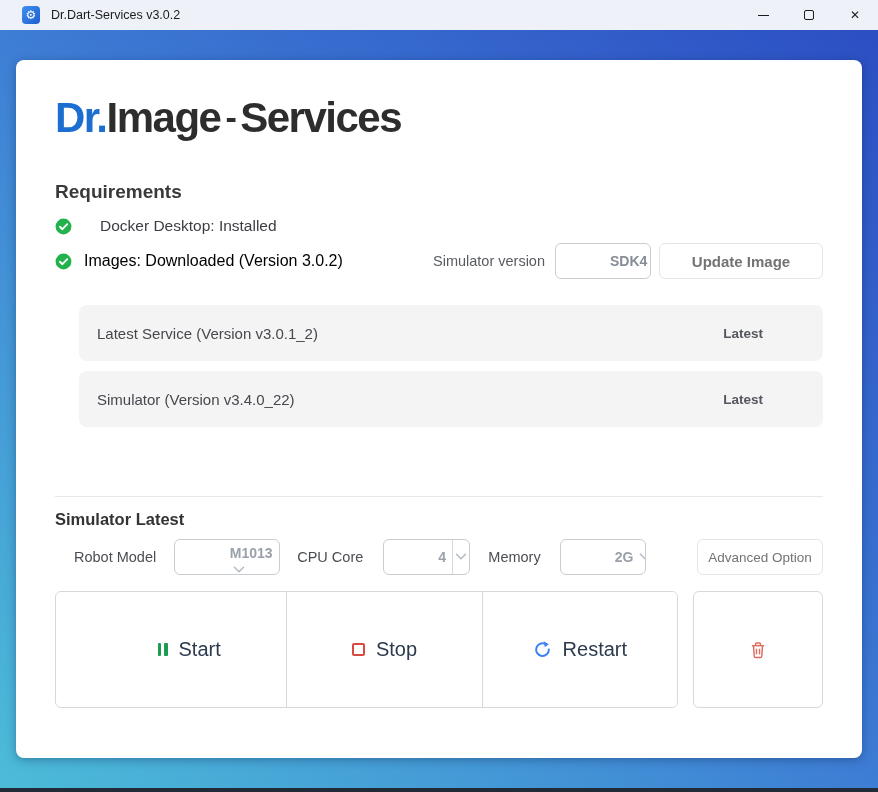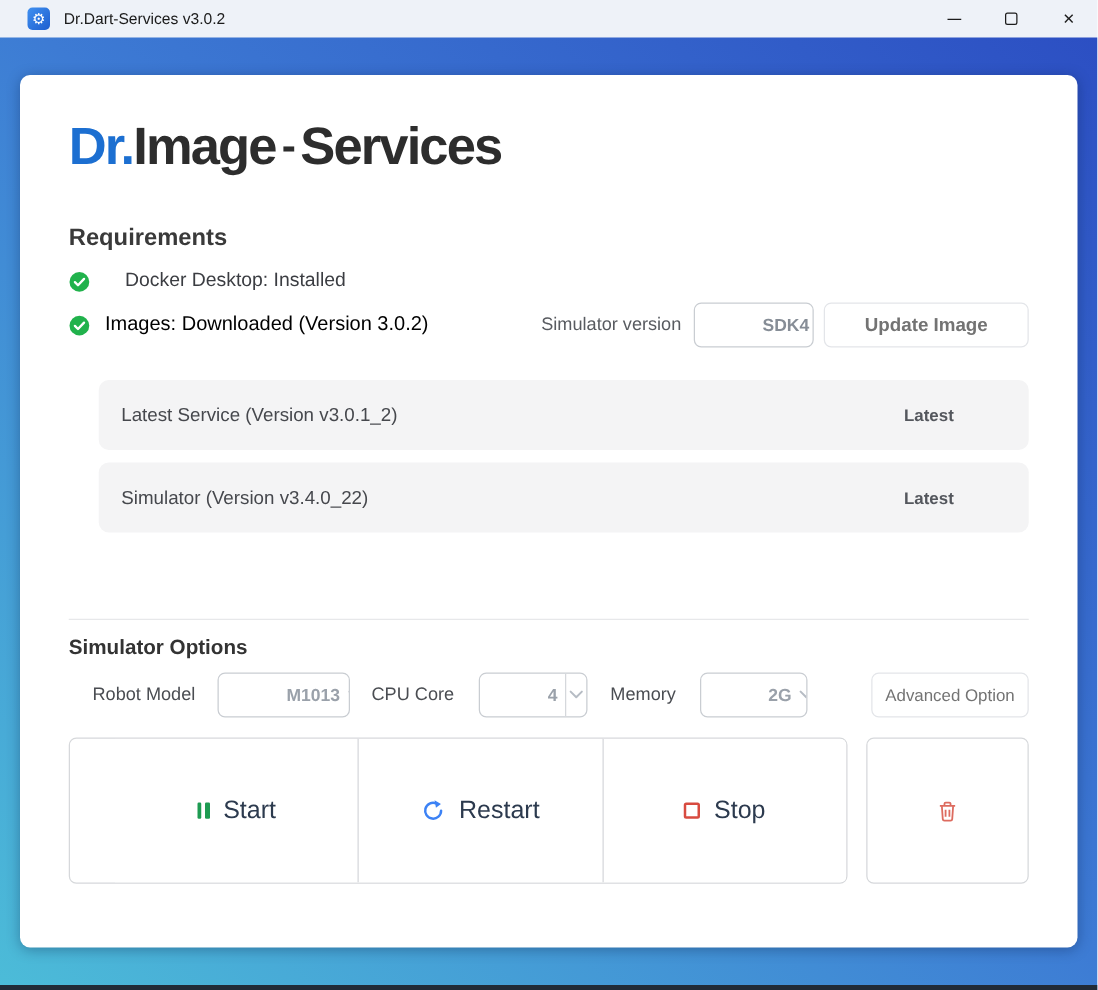"Simulator Options" div.options-heading { text: Options -> Latest }
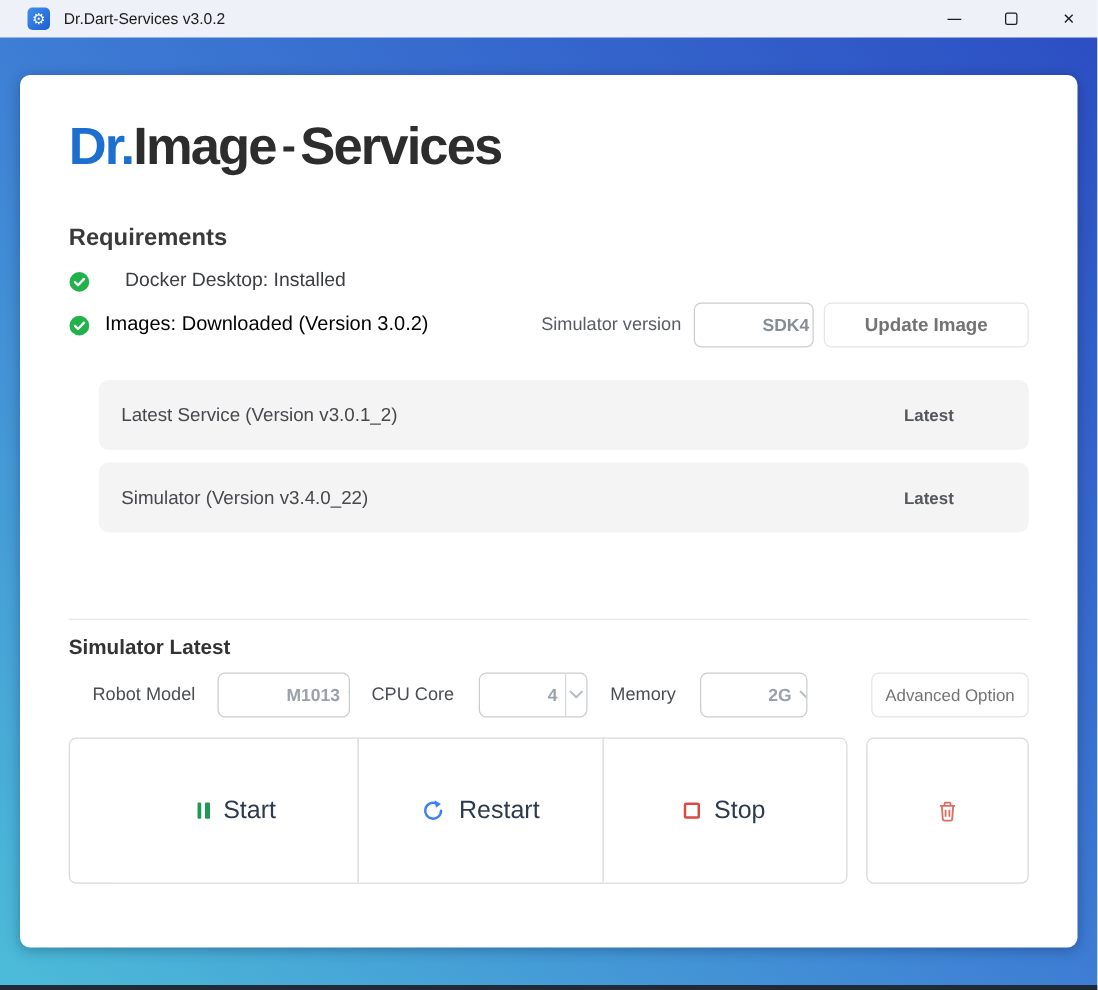"M1013" .dd-model { flex-direction: none -> column }
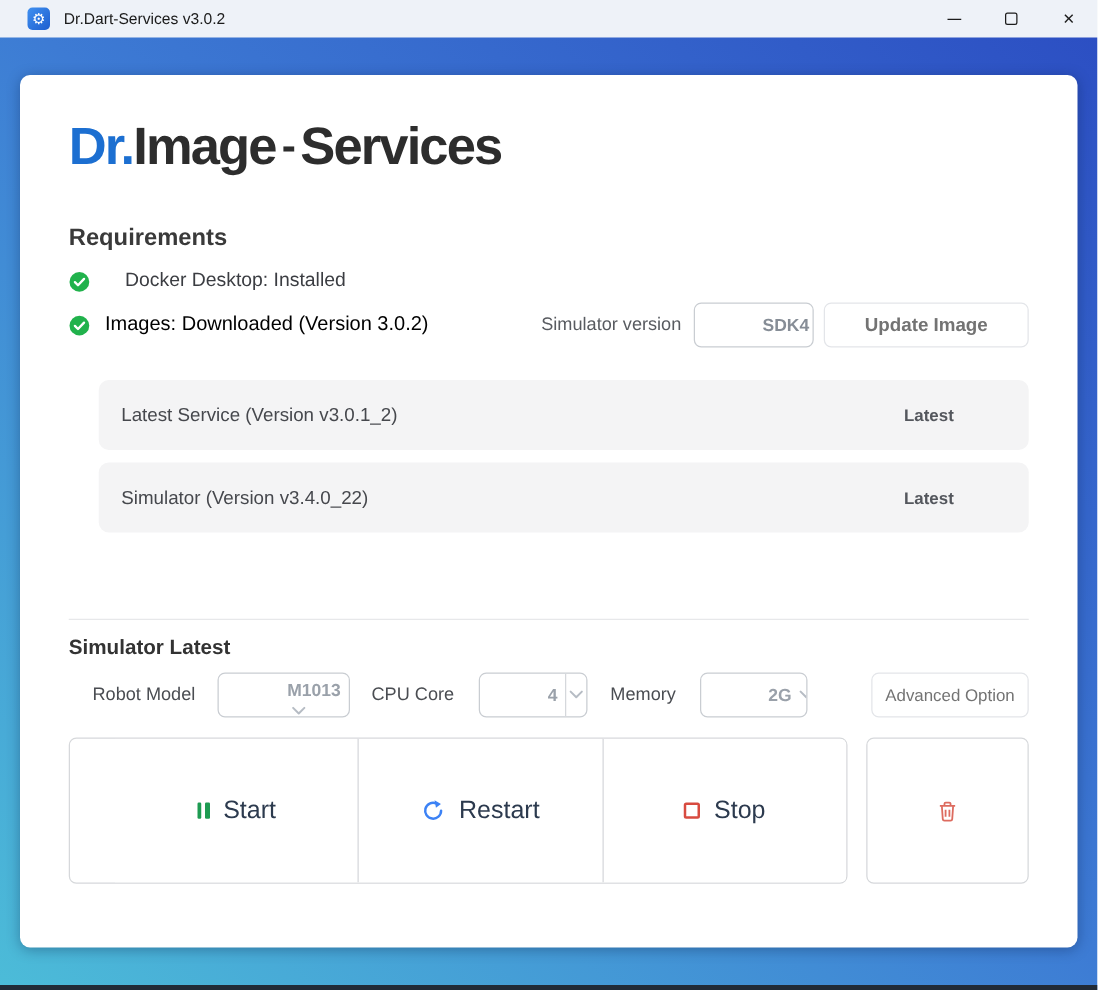"Restart" button.big-btn { order: before "Stop" -> after "Stop" }
